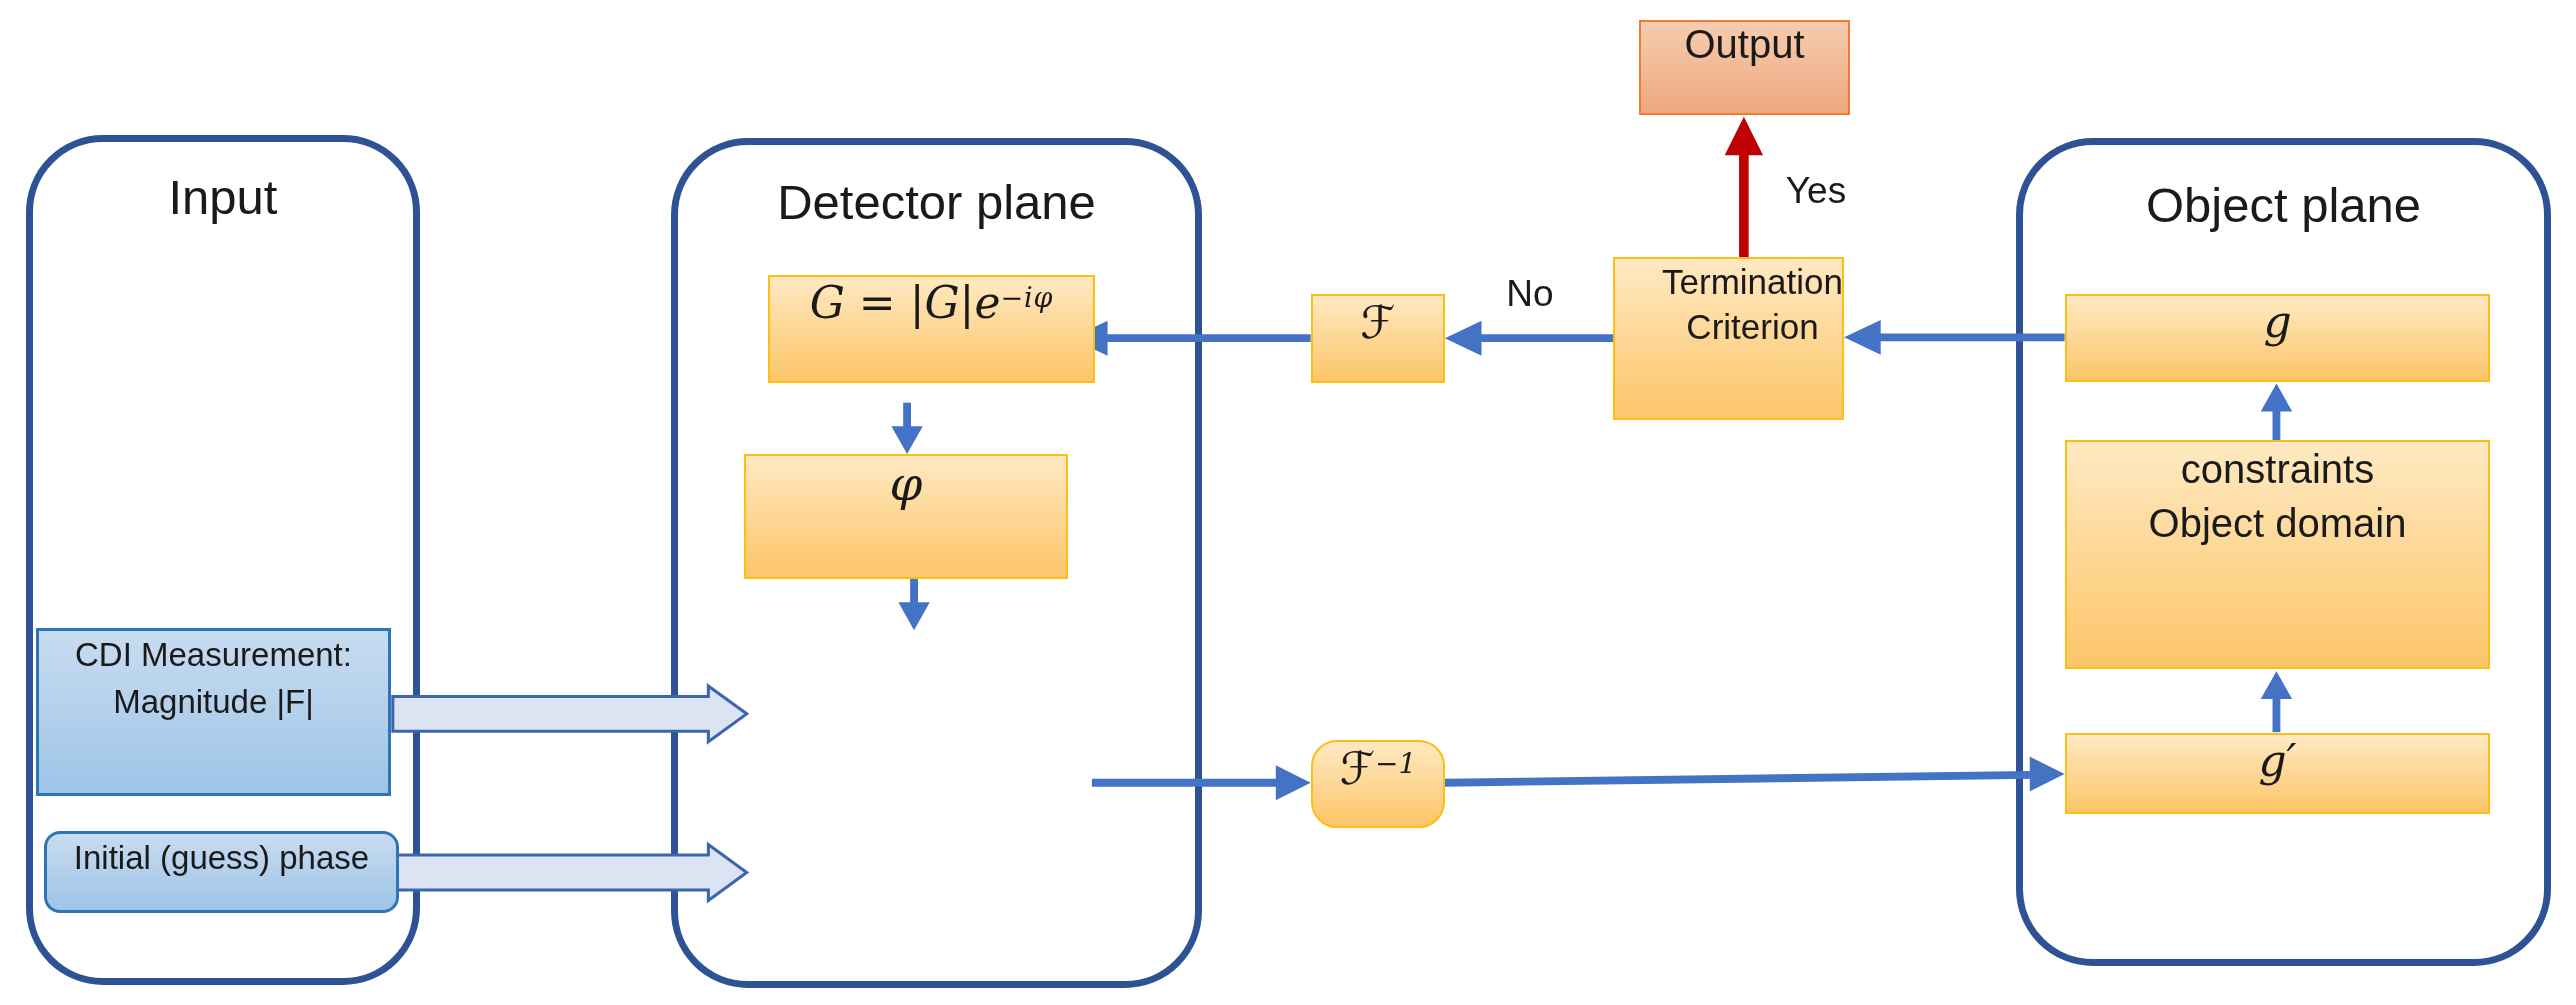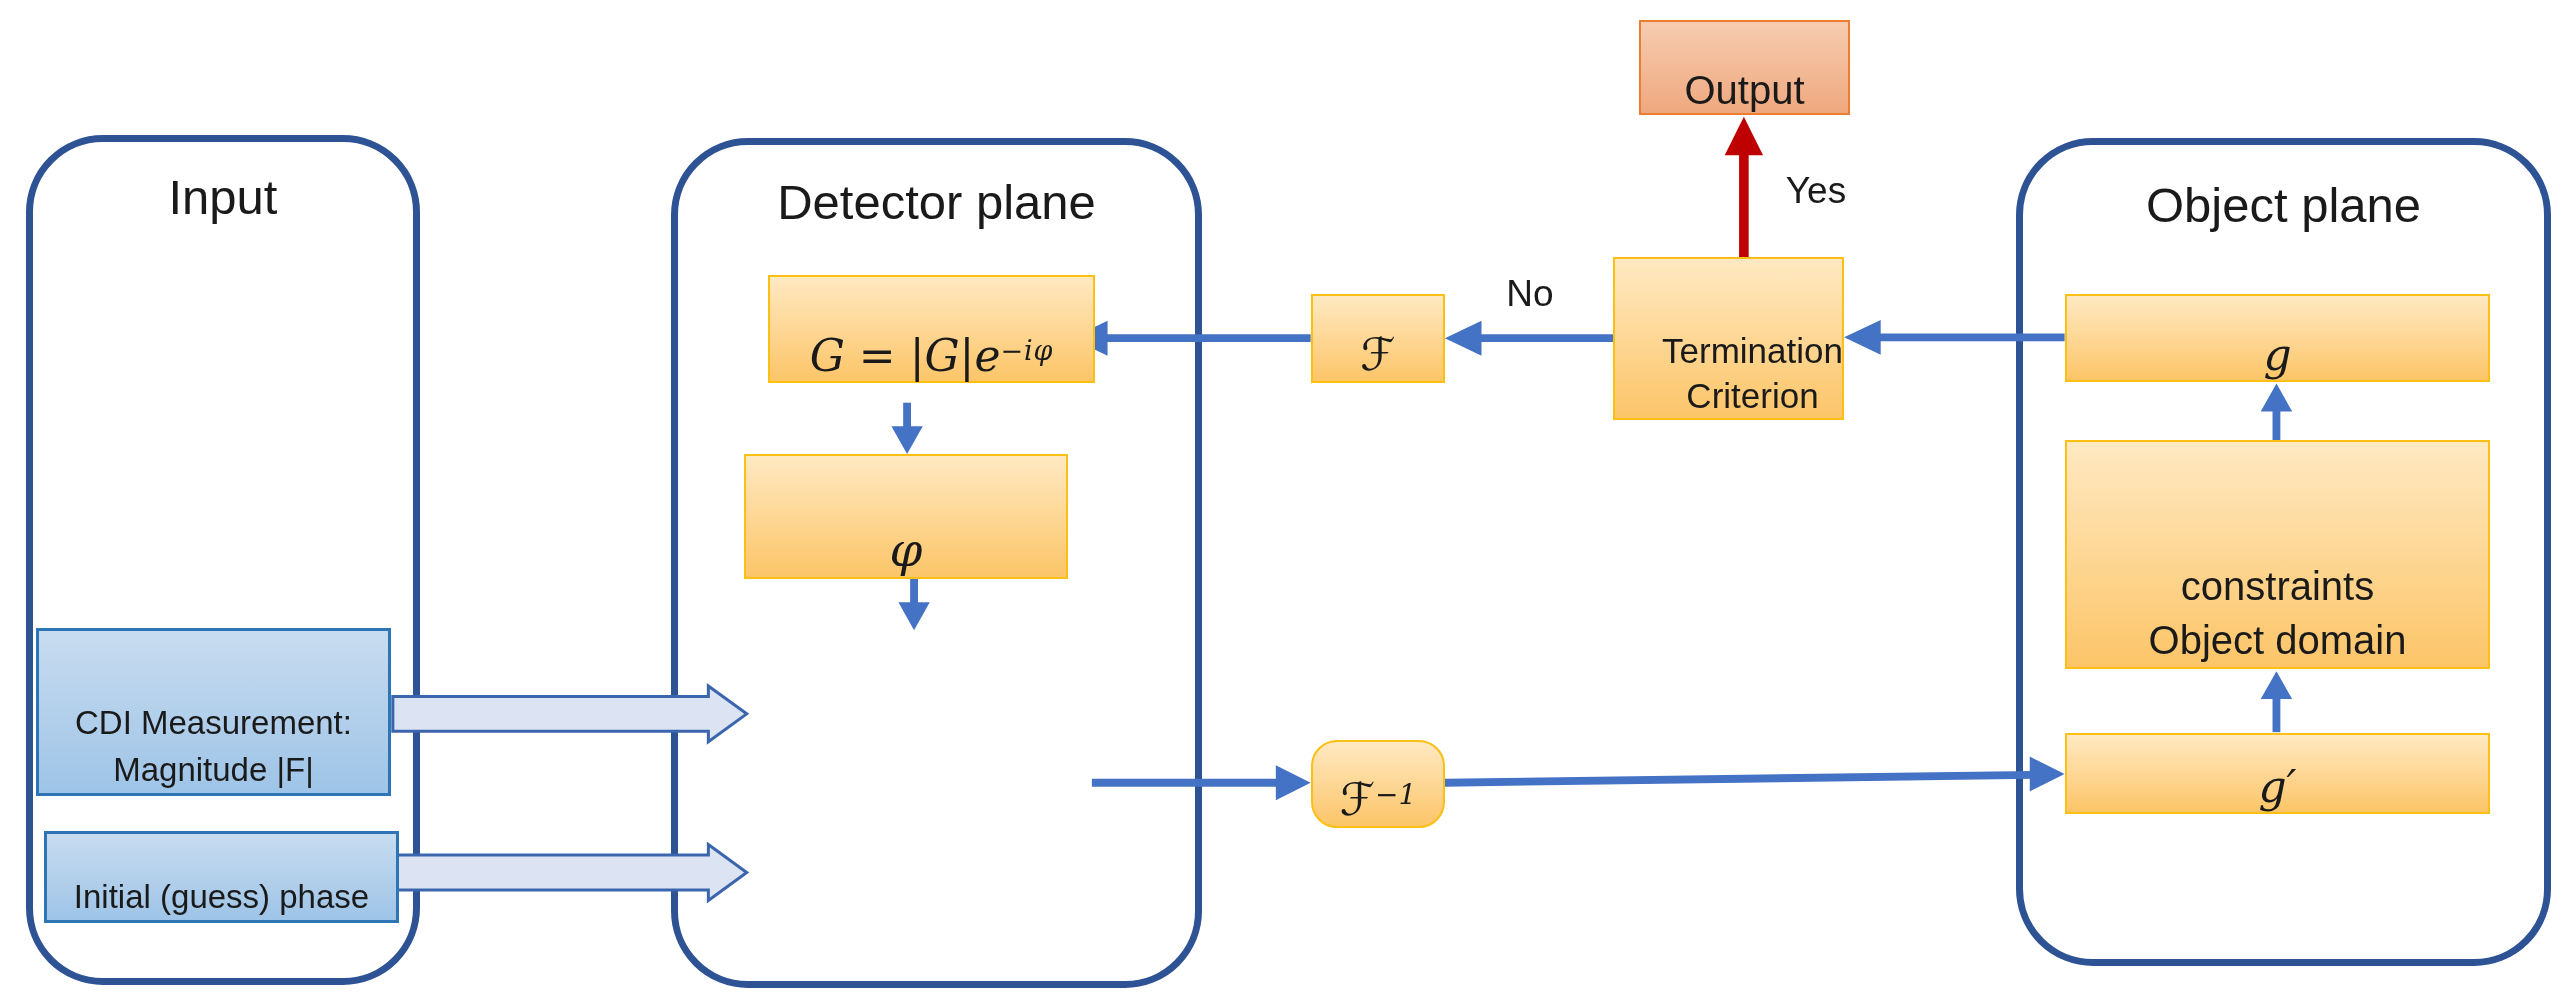"Output" .node { justify-content: flex-end -> flex-start }
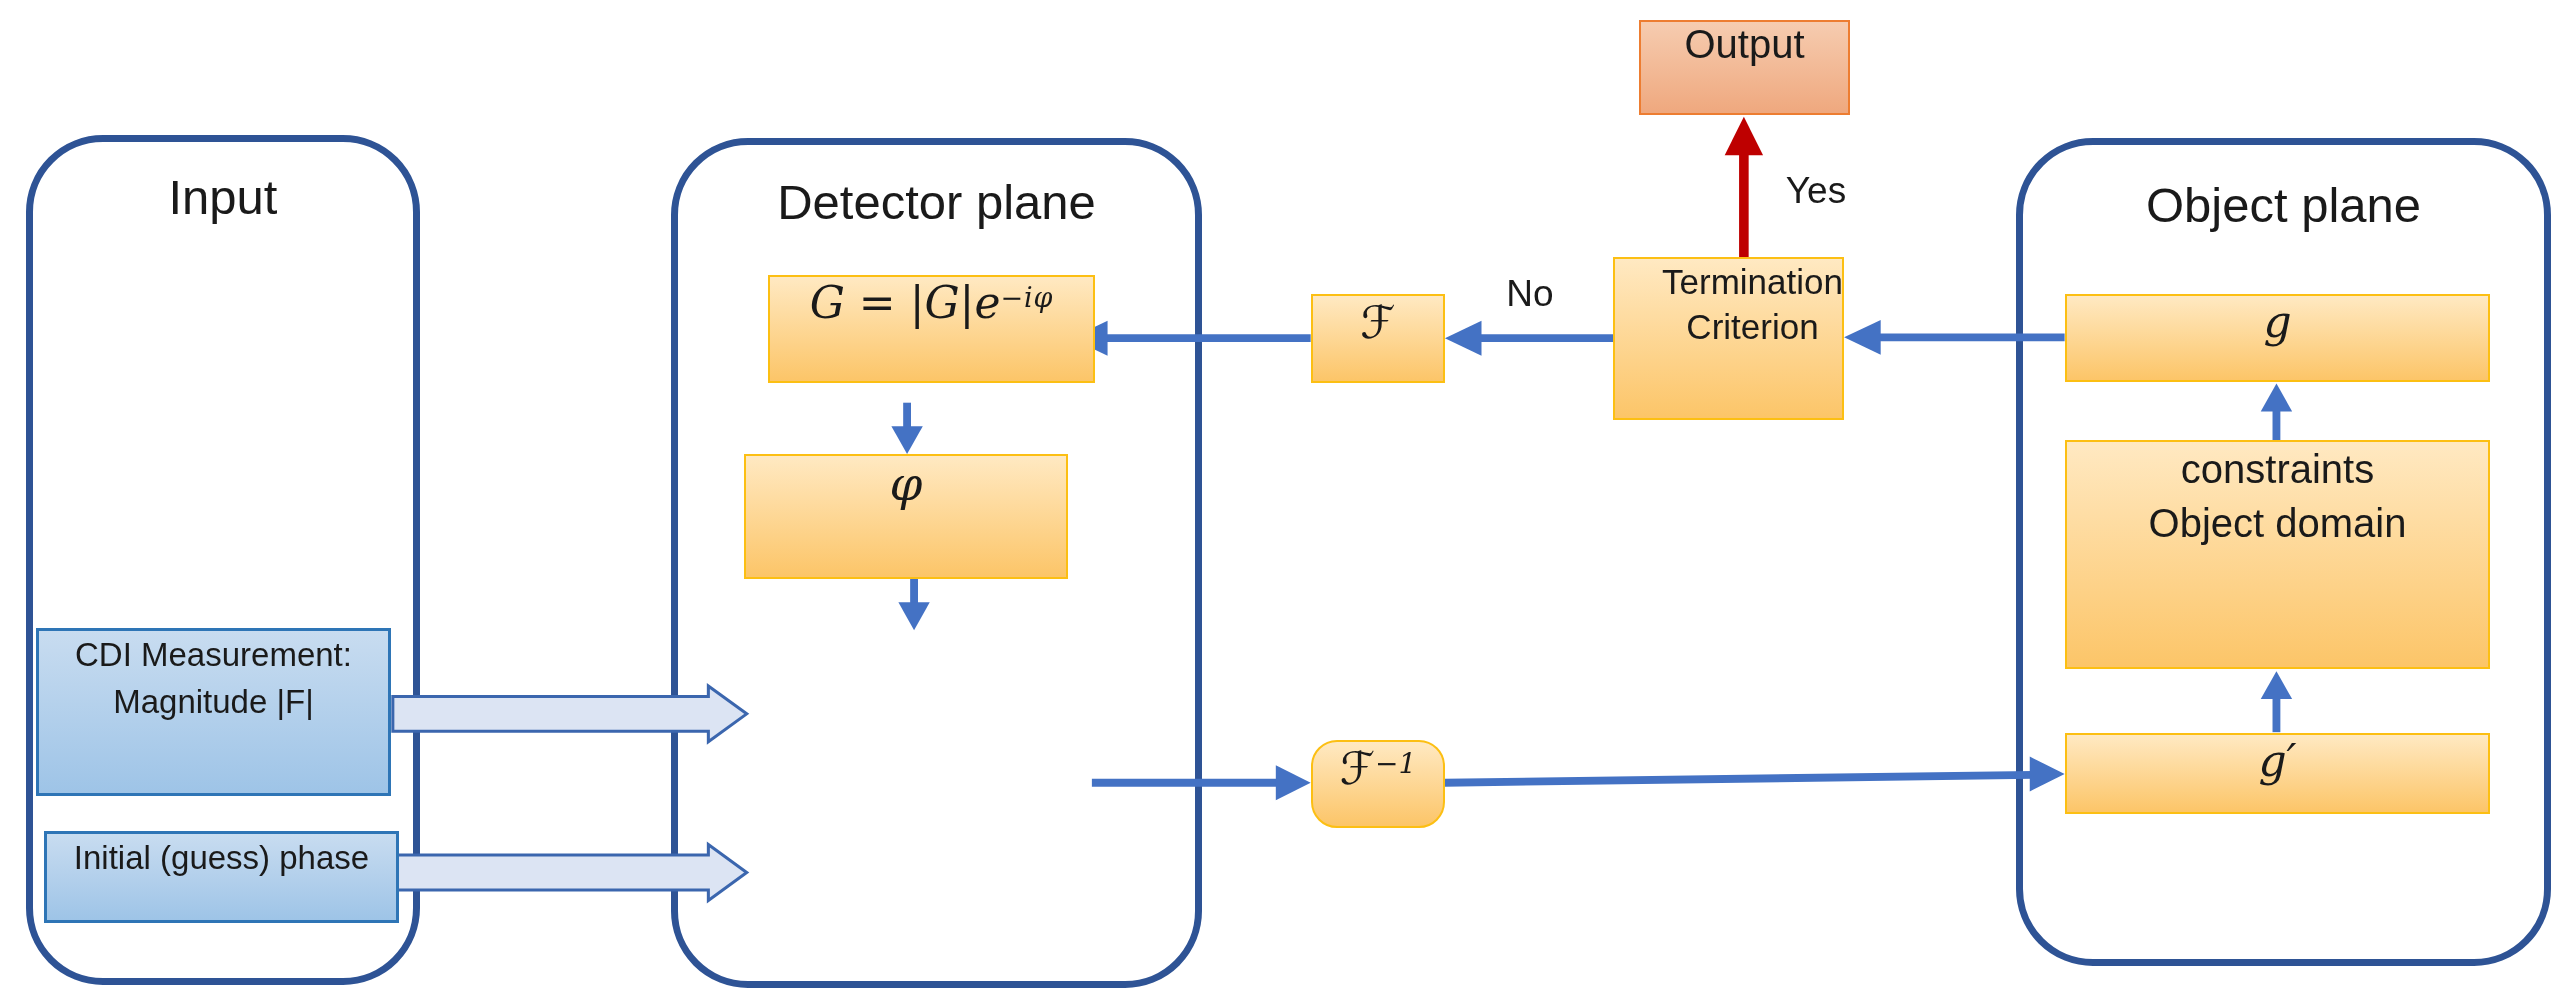"Initial (guess) phase" div.node { border-radius: none -> 16px; height: 92px -> 82px }
